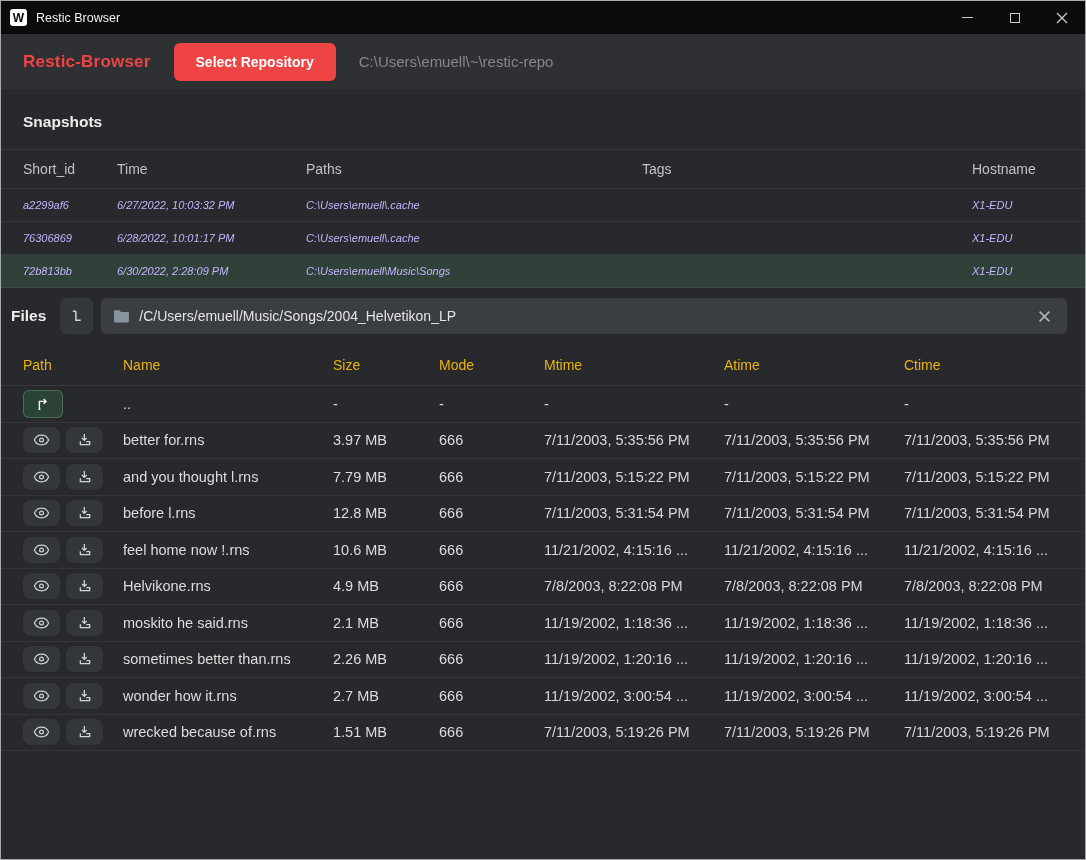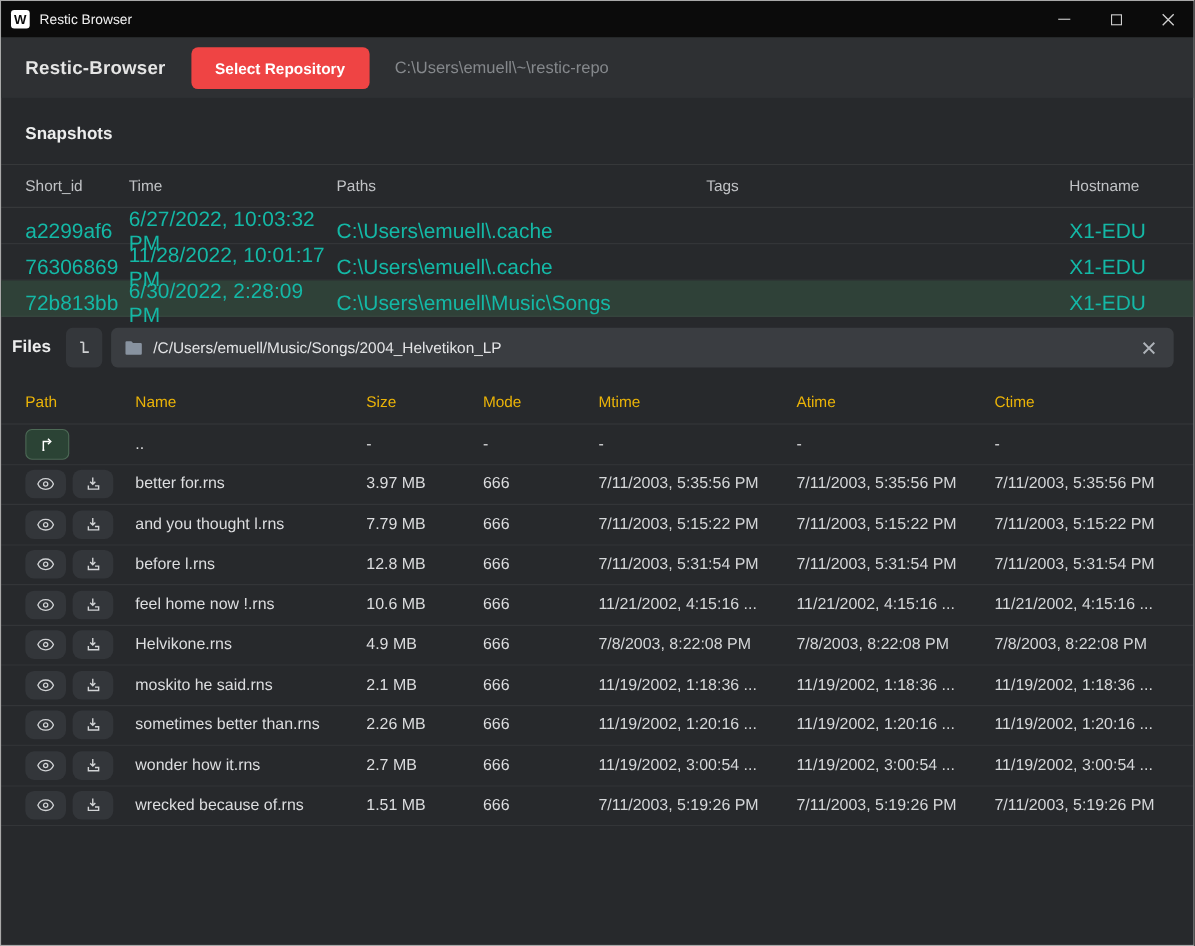"Restic-Browser" .app-title { color: #e5e5e5 -> #ef4444 }
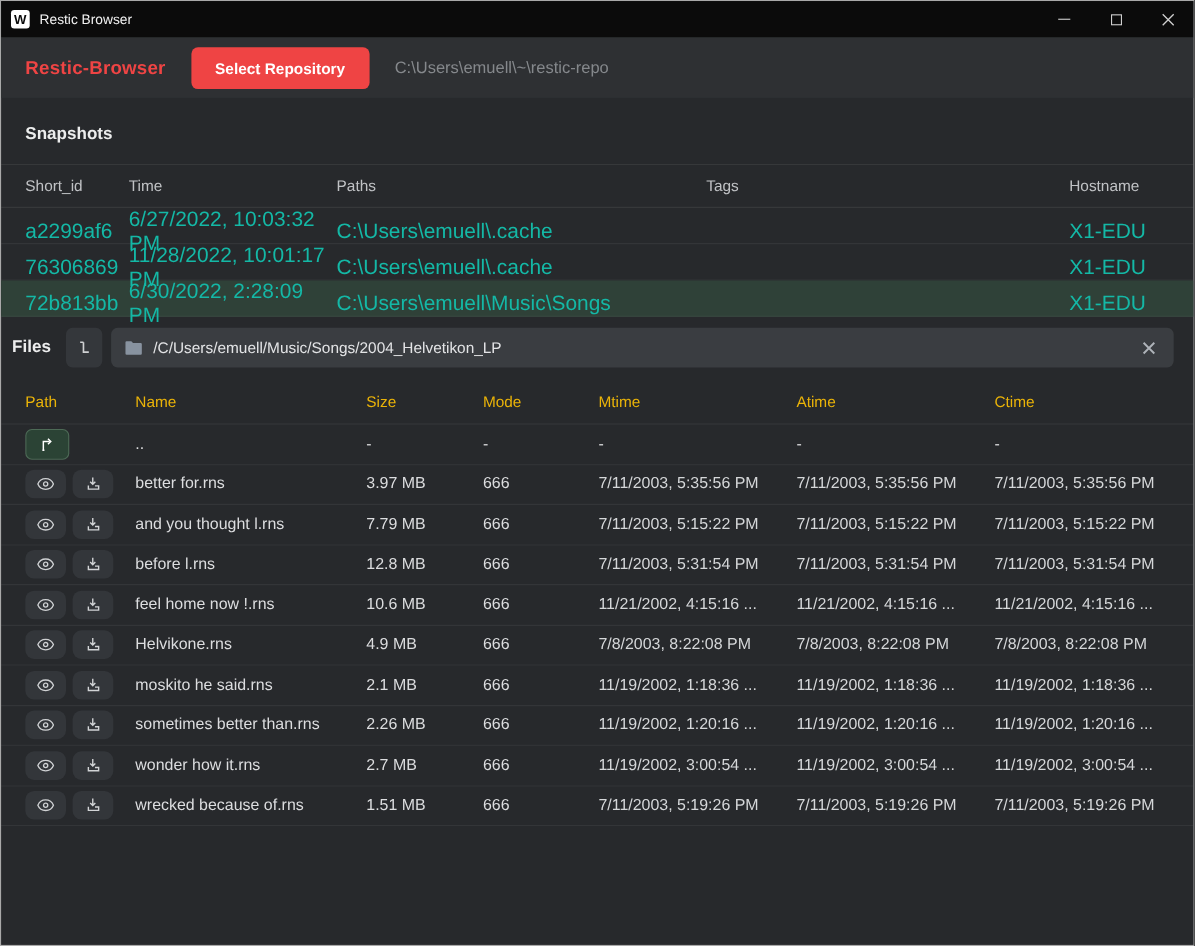"a2299af6" .snap-row { color: #14b8a6 -> #c4b5fd; font-size: 19px -> 11px; font-style: none -> italic }
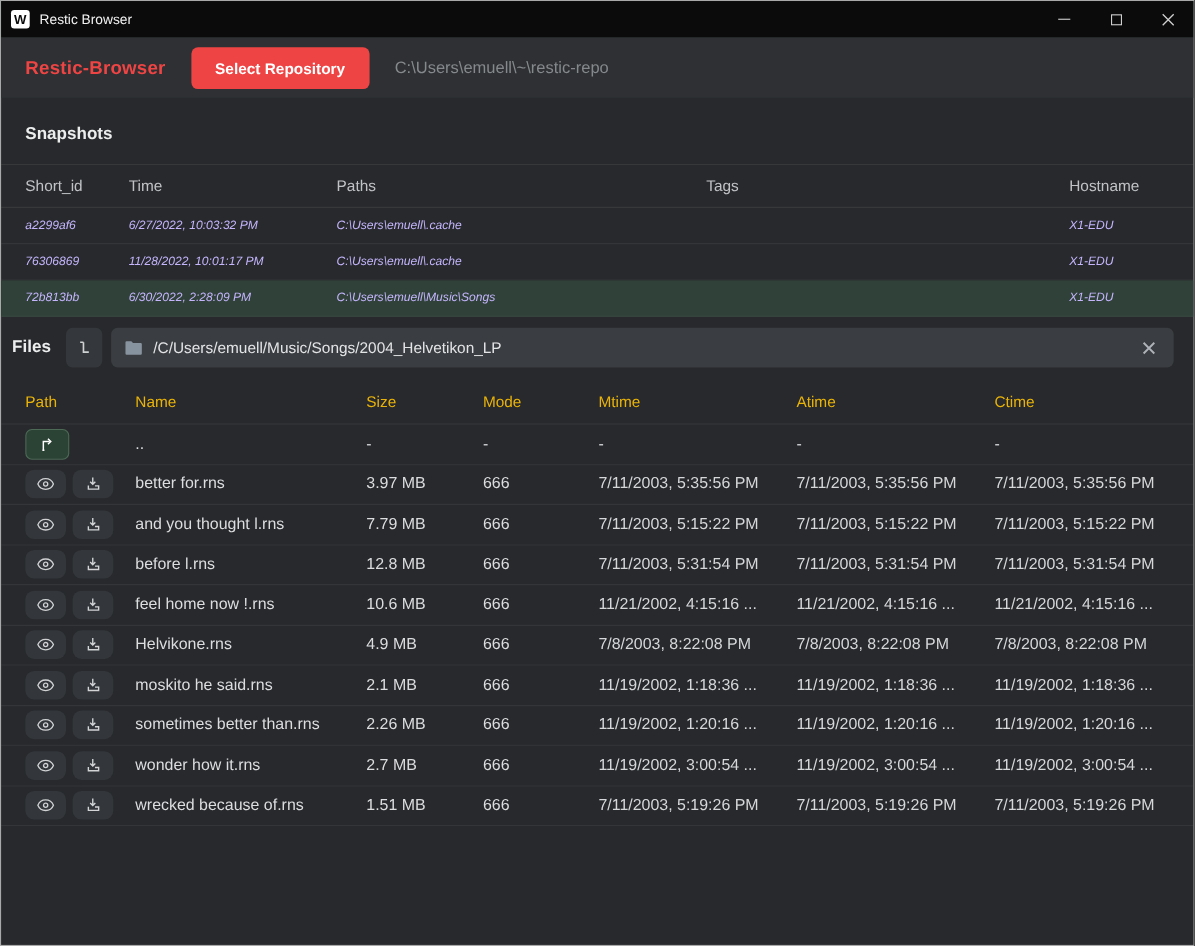"11/28/2022, 10:01:17 PM" span { text: 11/28/2022 -> 6/28/2022 }
